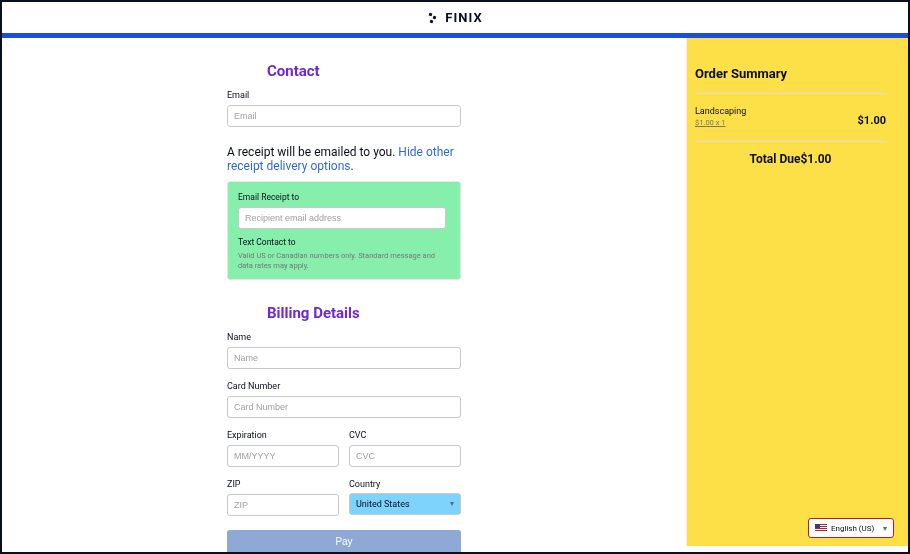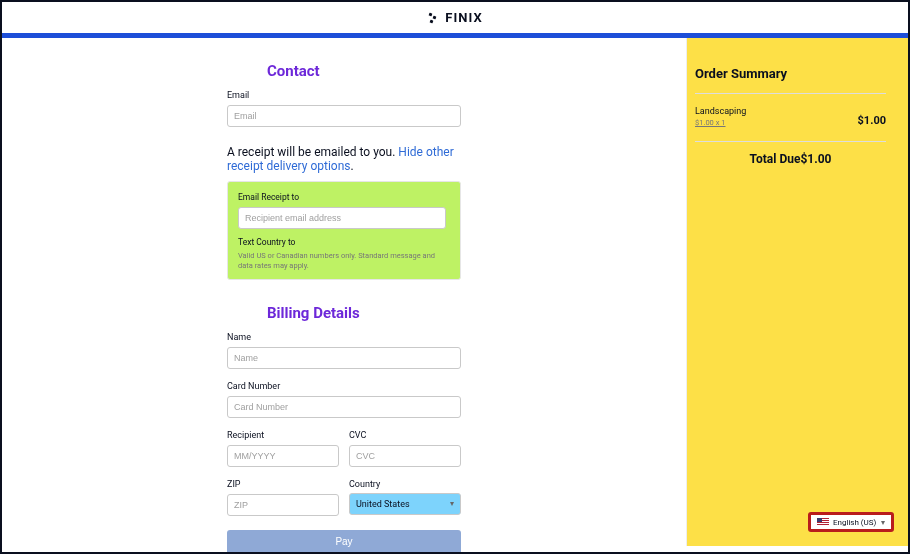"Email Receipt to" .receipt-box { background: #bef264 -> #86efac }
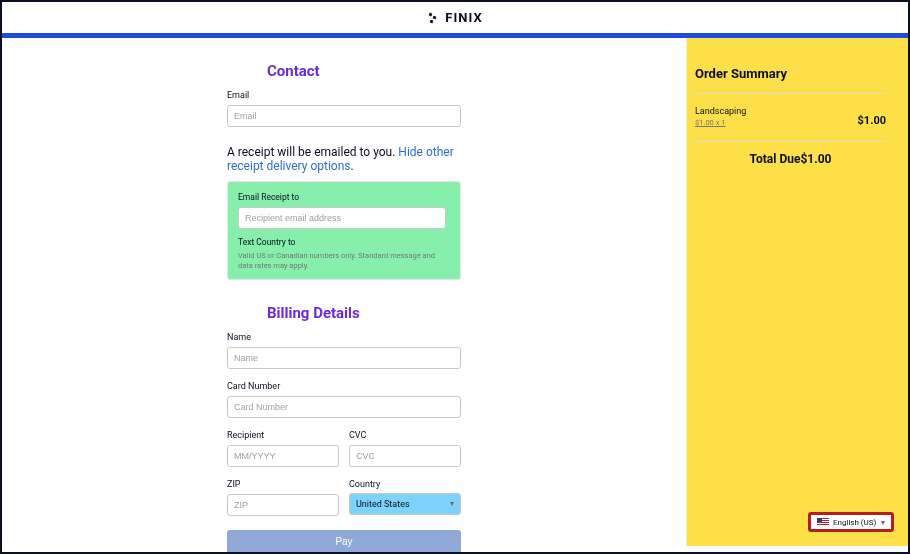"Text Country to" label.field-label { text: Country -> Contact }
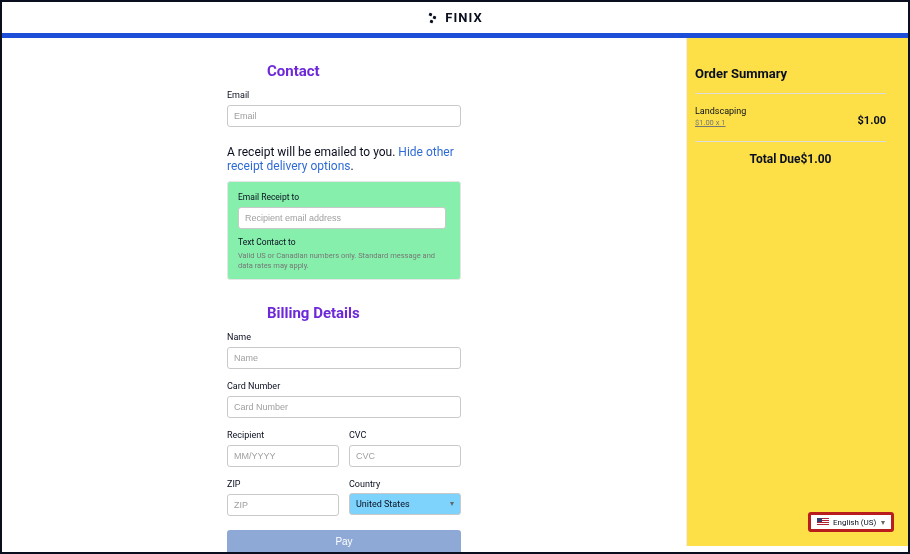"Recipient" label.field-label { text: Recipient -> Expiration }
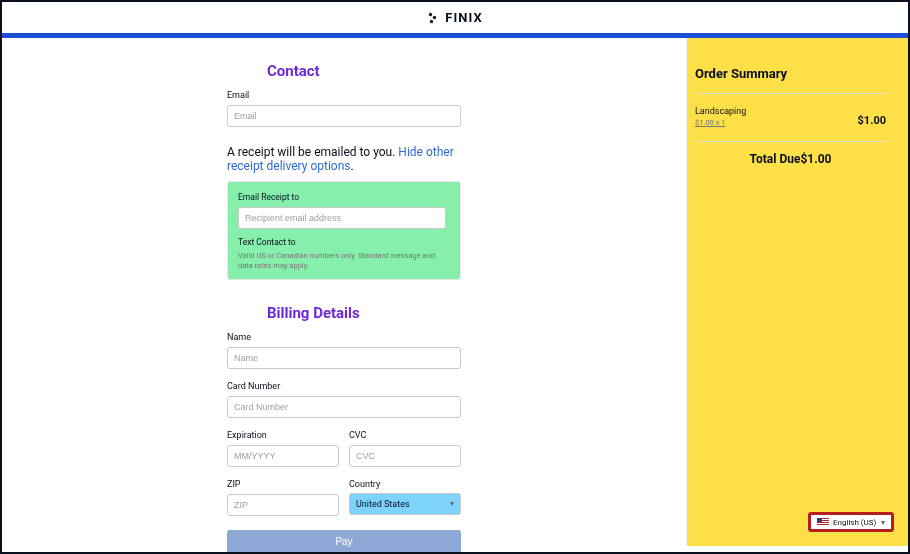"English (US)" .lang-select { border: 3px solid #b91c1c -> 1px solid #b91c1c; bottom: 20px -> 14px }
